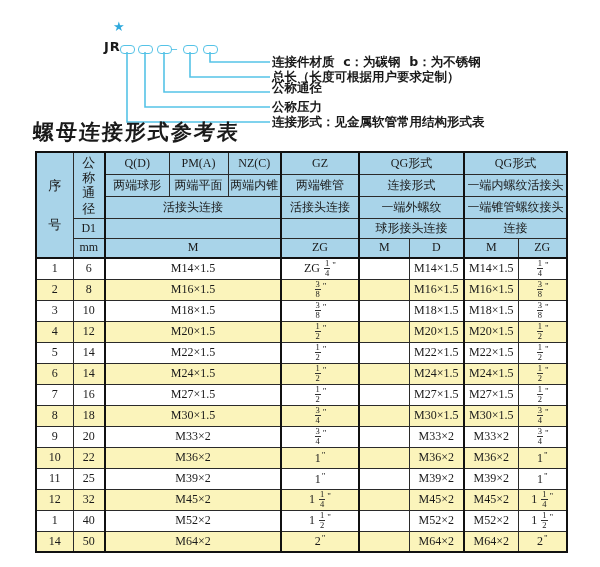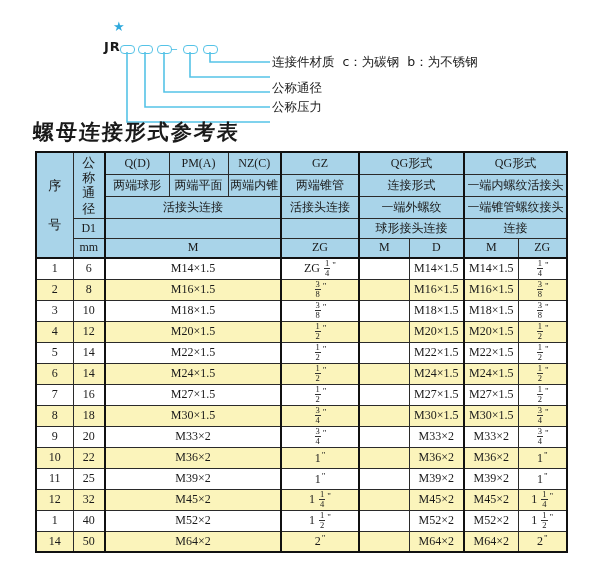"连接件材质 c：为碳钢 b：为不锈钢" .dlabel { font-weight: normal -> bold }
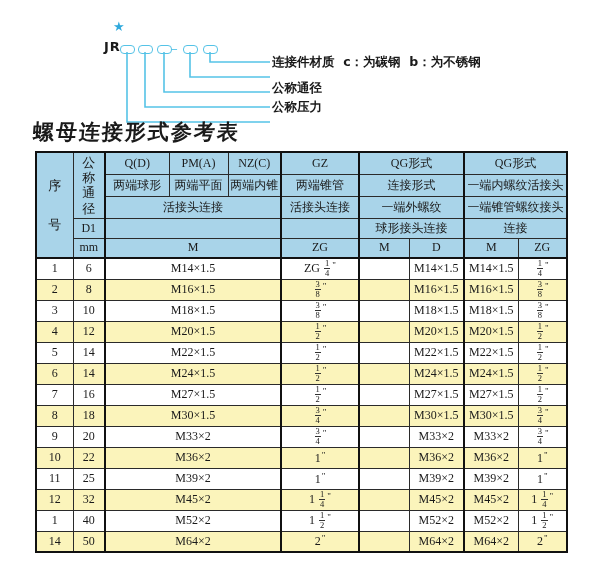"总长（长度可根据用户要求定制）" div.dlabel { html: none -> <div>总长（长度可根据用户要求定制）</div> }
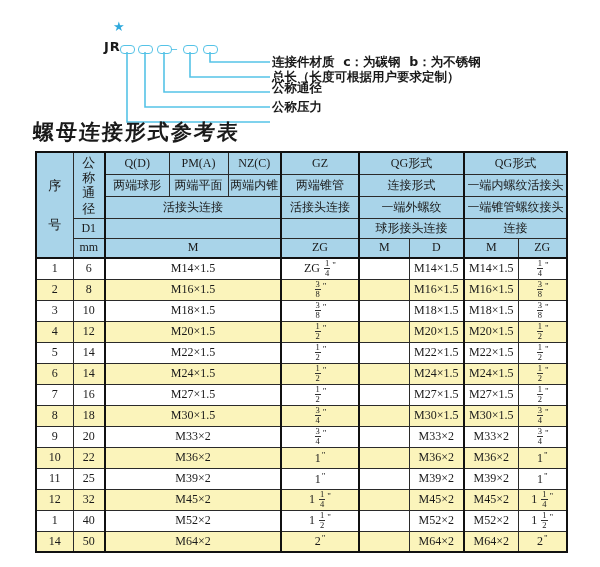"连接形式：见金属软管常用结构形式表" div.dlabel { html: none -> <div>连接形式：见金属软管常用结构形式表</div> }
